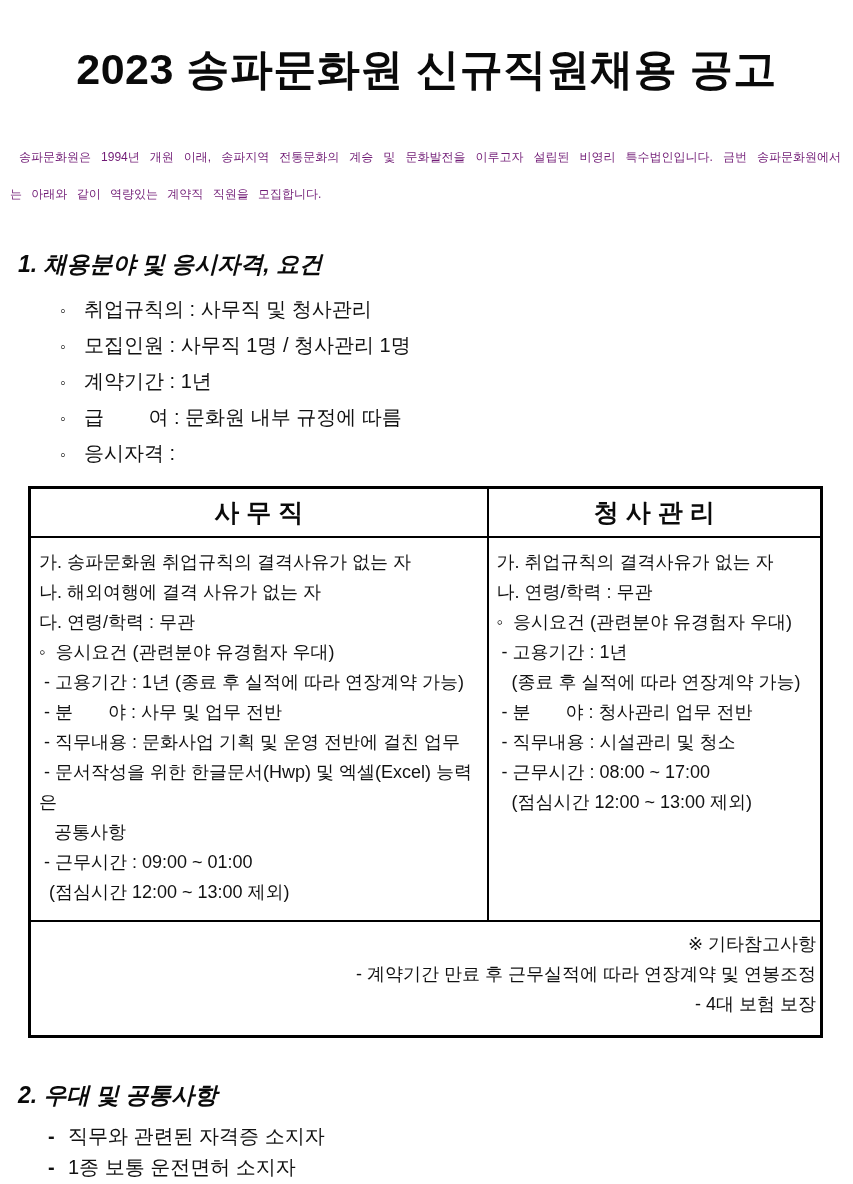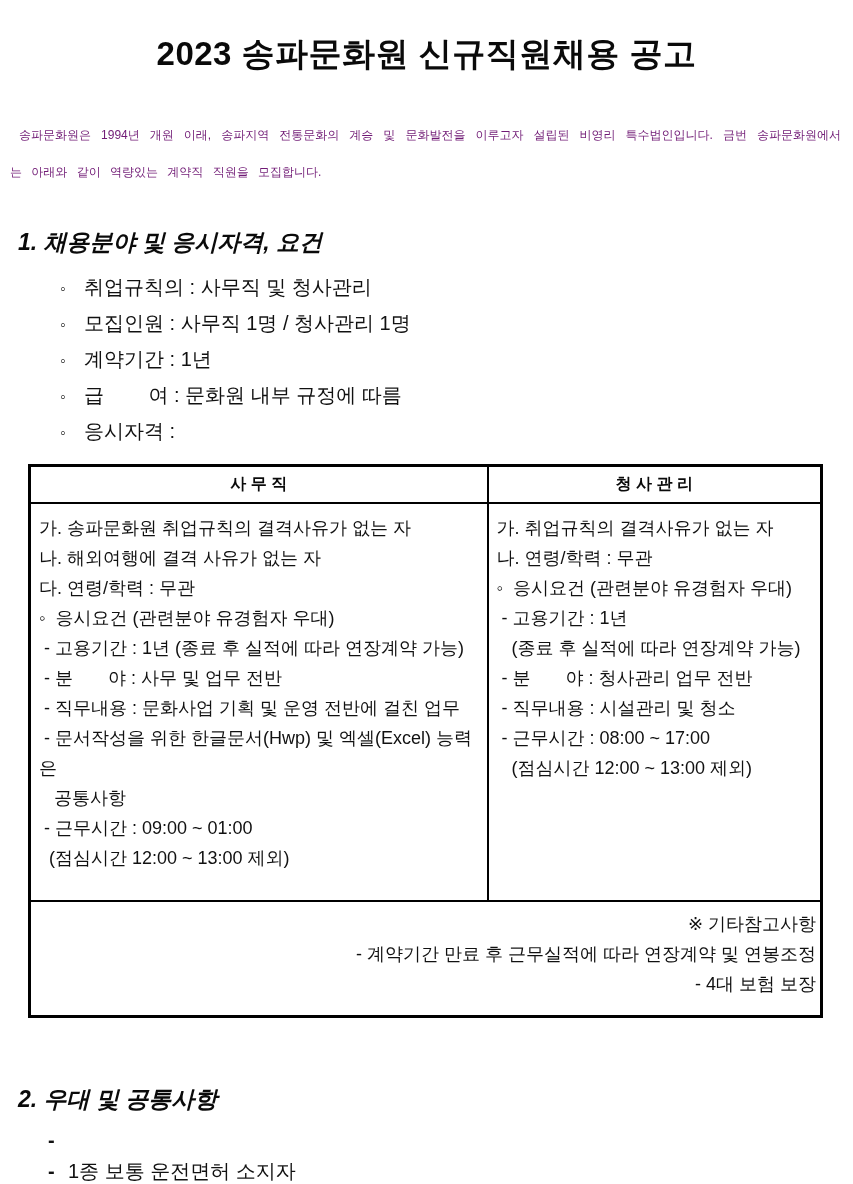"2023 송파문화원 신규직원채용 공고" .title { font-size: 33px -> 43px; margin: 8px -> 17px }
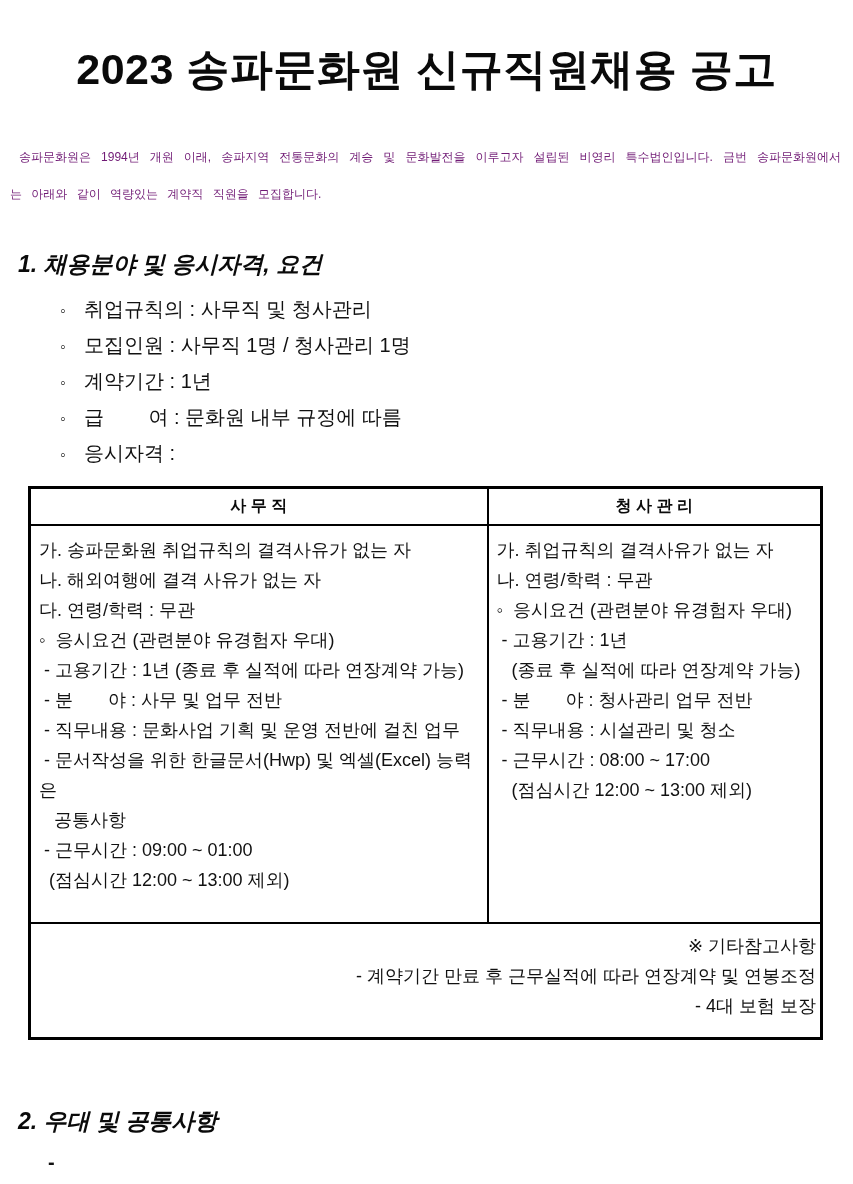"사 무 직" .qual-table th { font-size: 16px -> 25px }
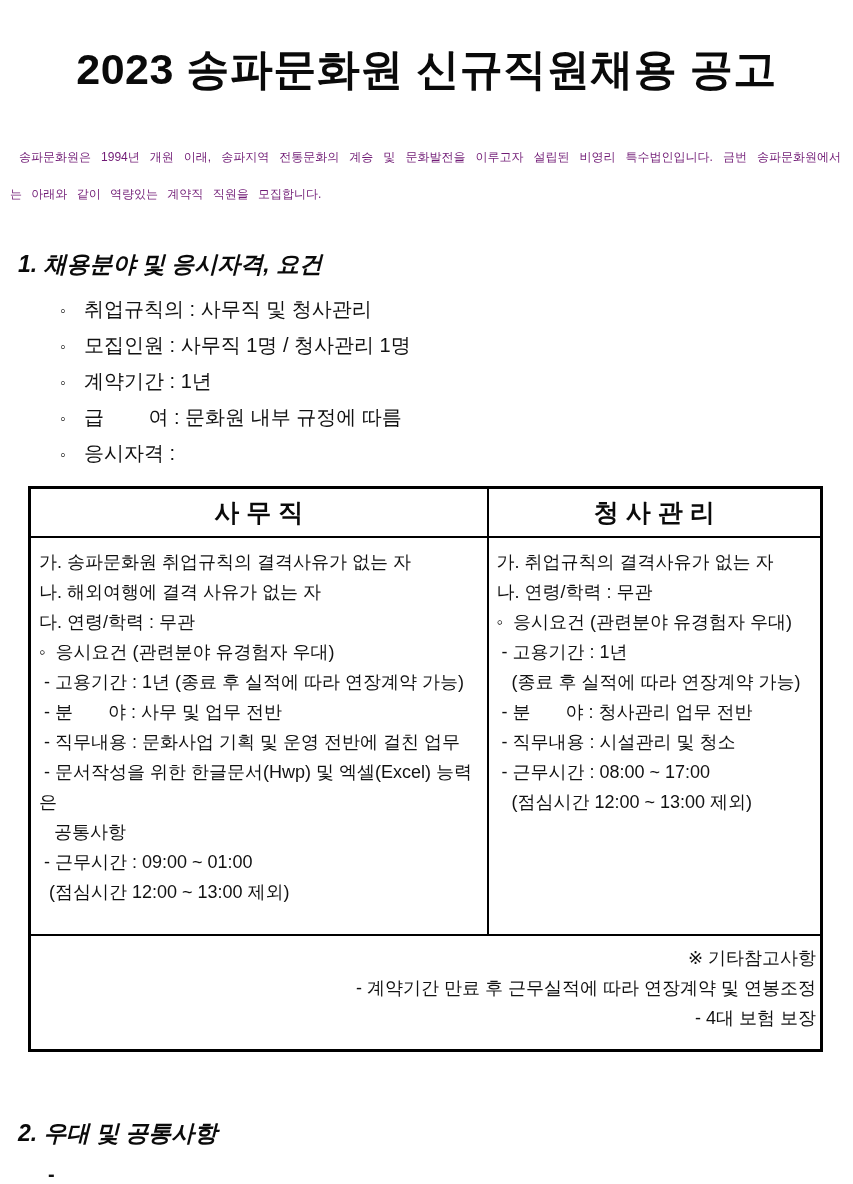"가. 송파문화원 취업규칙의 결격사유가 없는" .qual-table td { padding: 9px 4px 27px 8px -> 9px 4px 13px 8px }
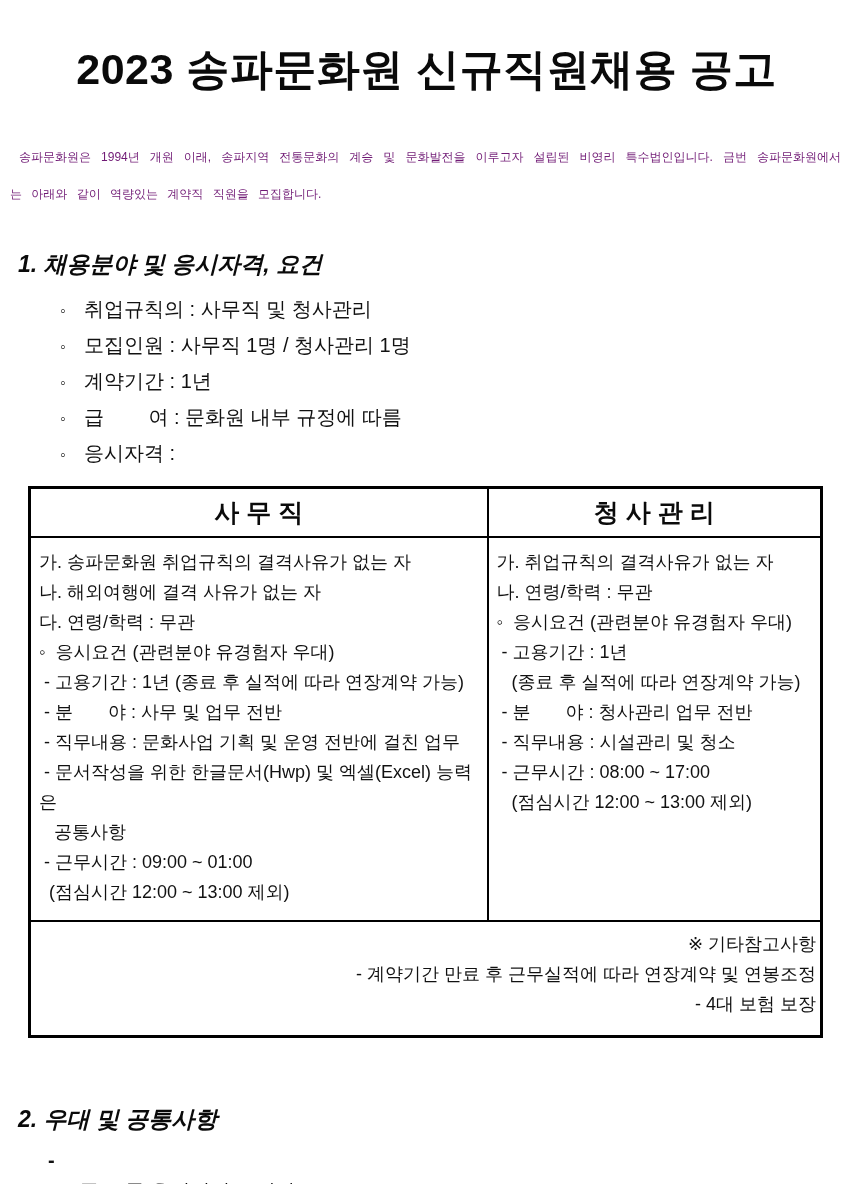"2. 우대 및 공통사항" .sec2 { margin-top: 66px -> 42px }
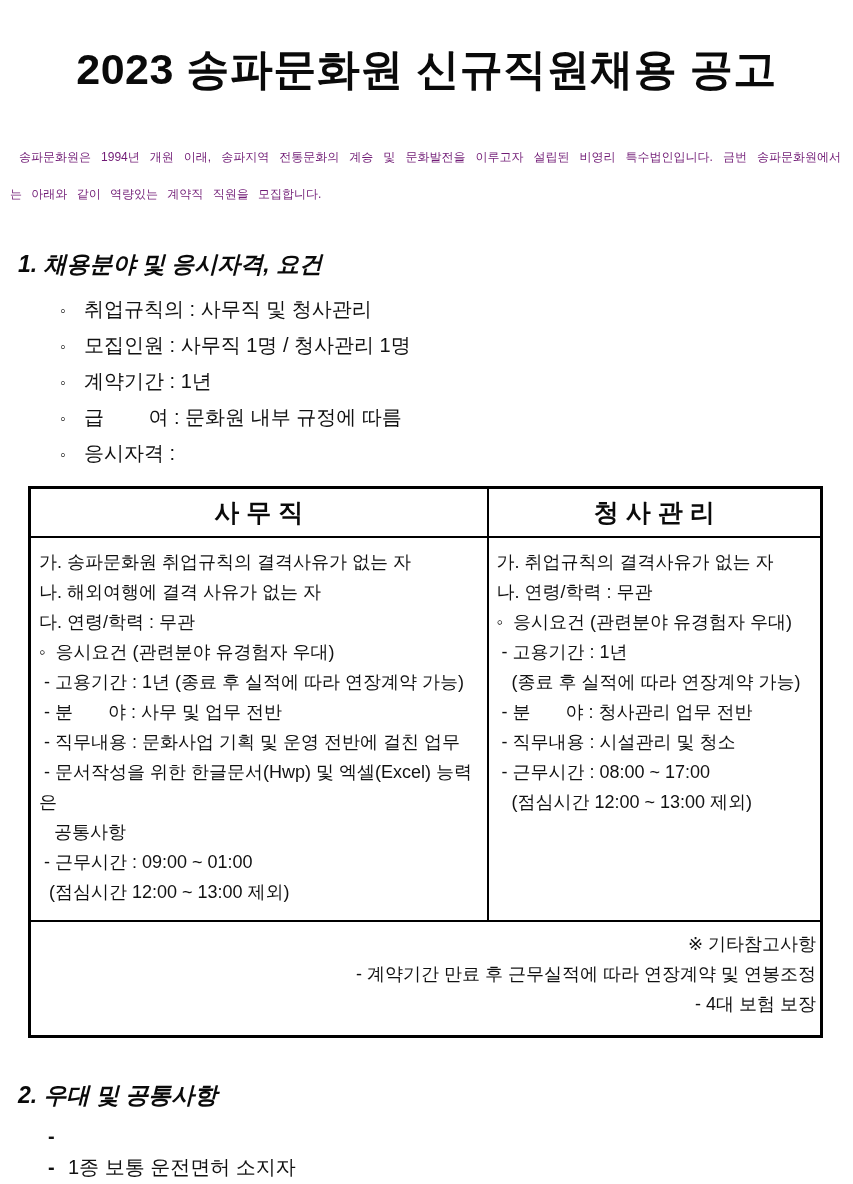"직무와 관련된 자격증 소지자" span.d-text { html: none -> <span>직무와 관련된 자격증 소지자</span> }
